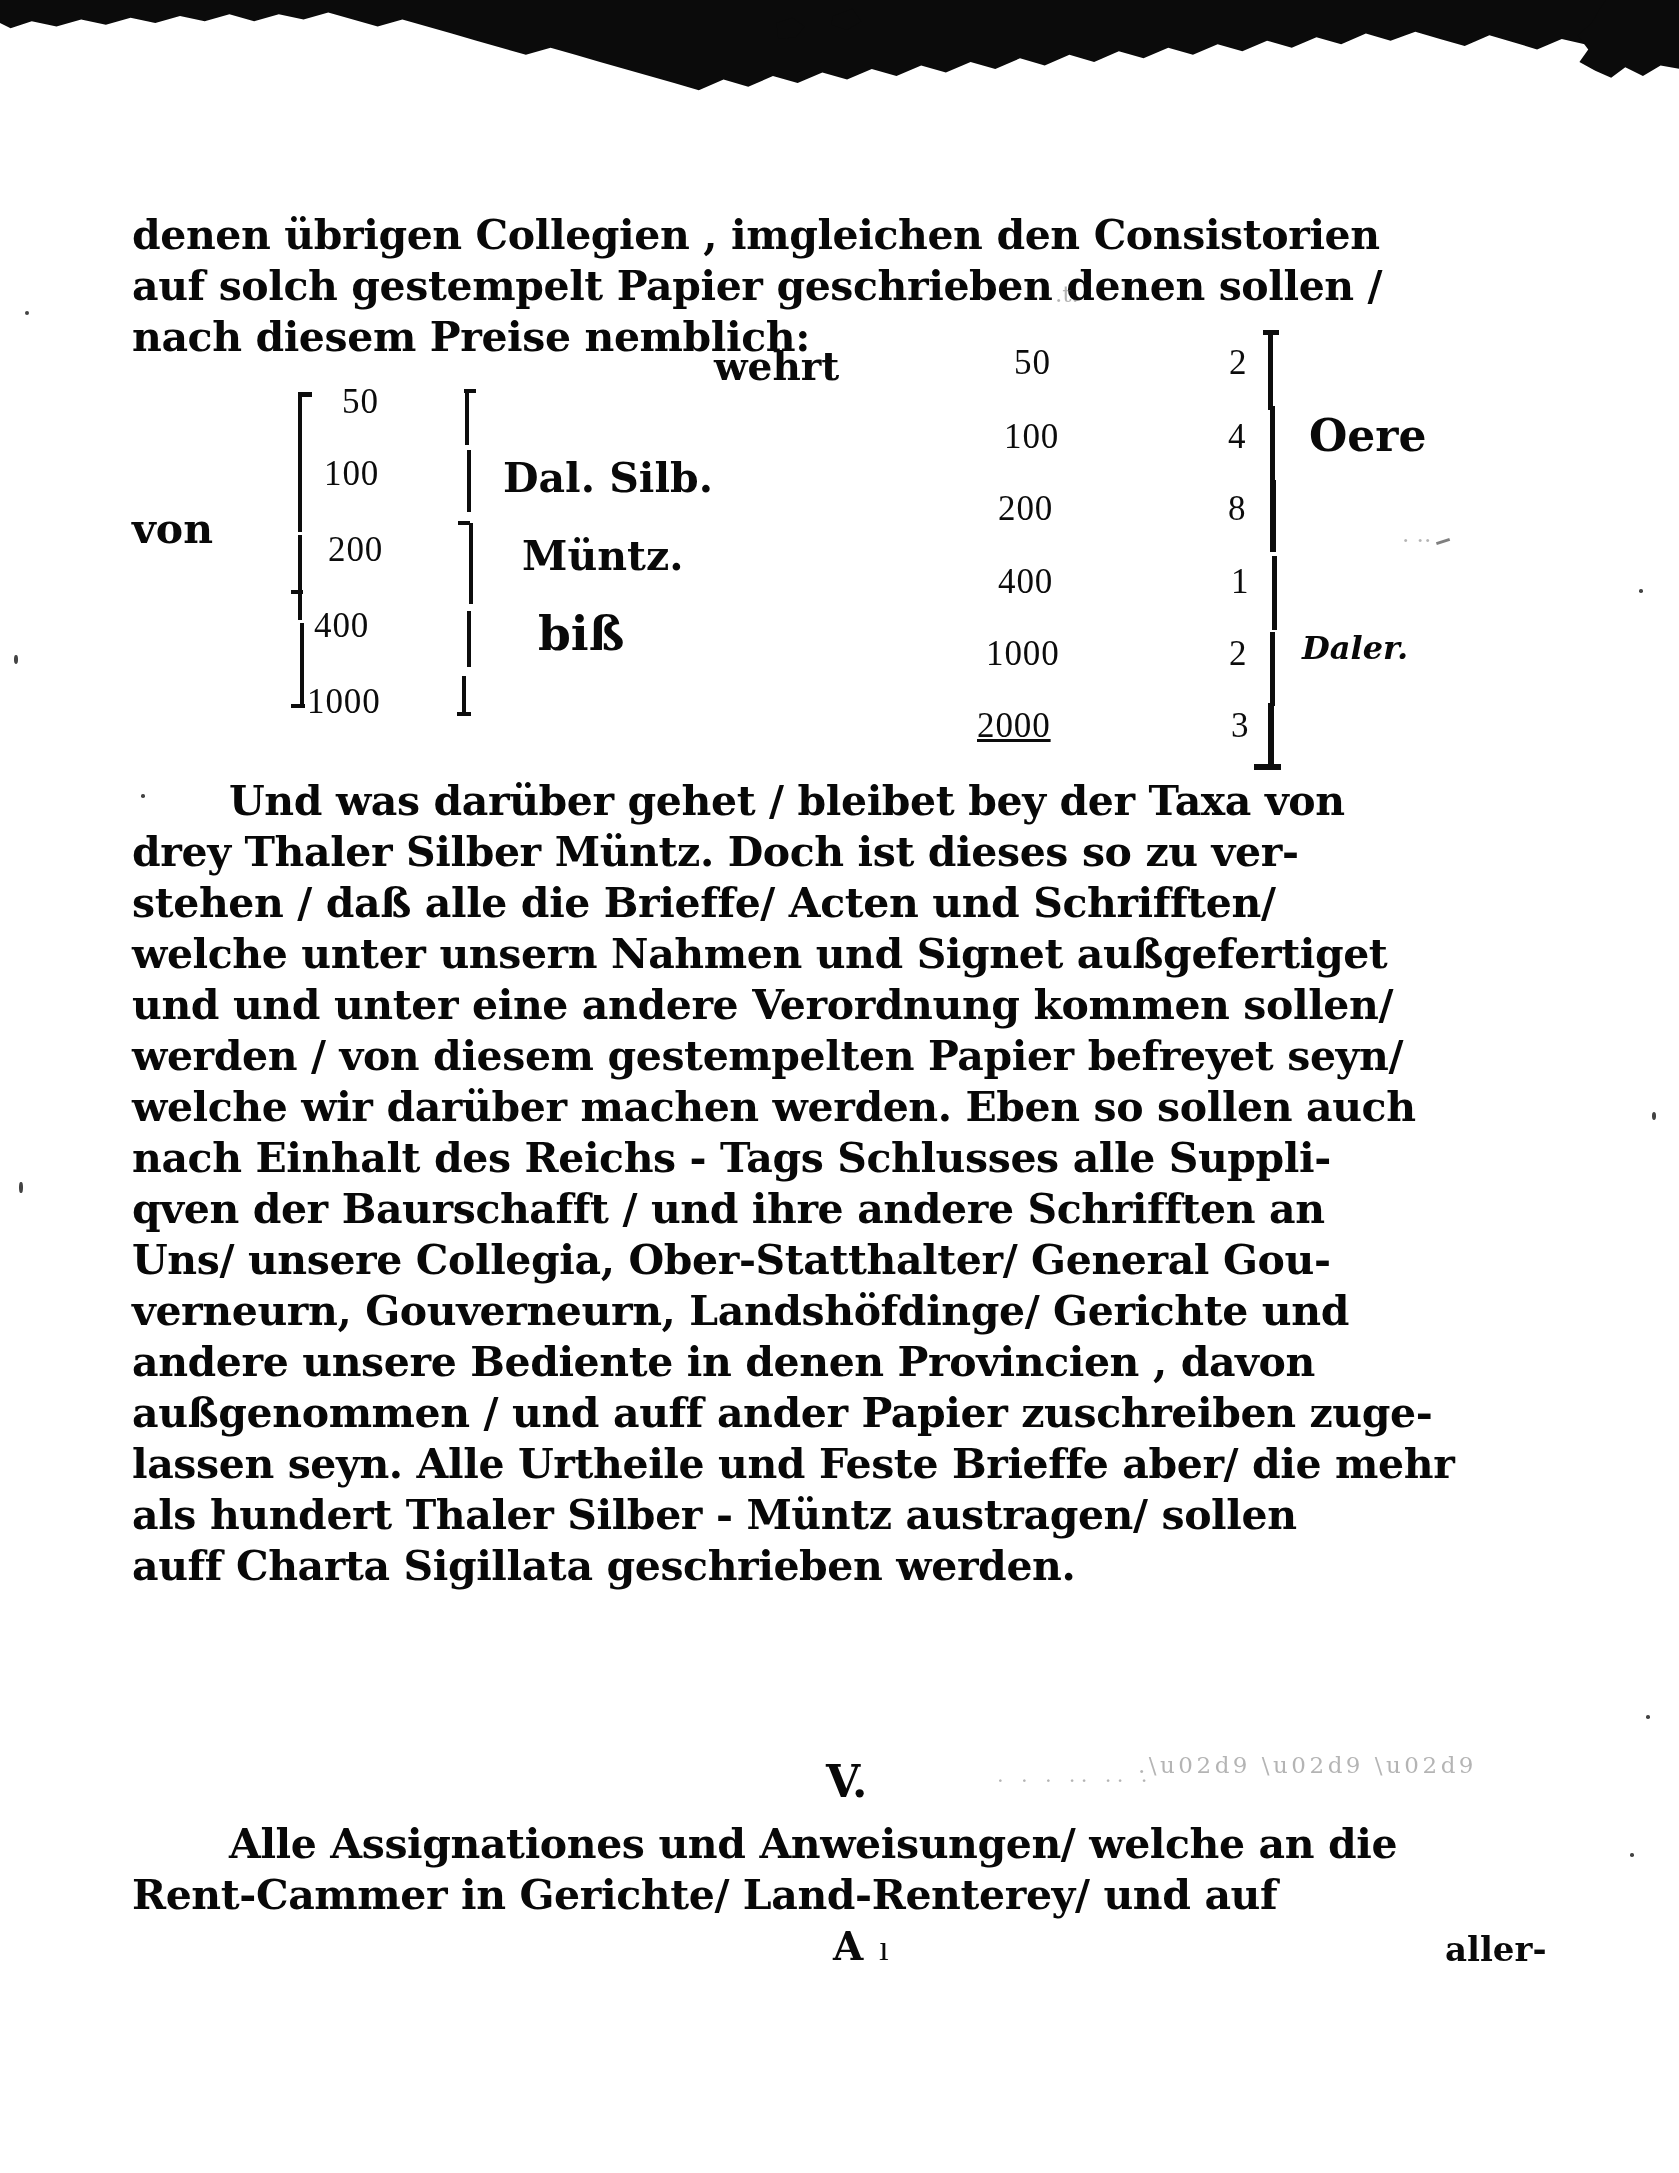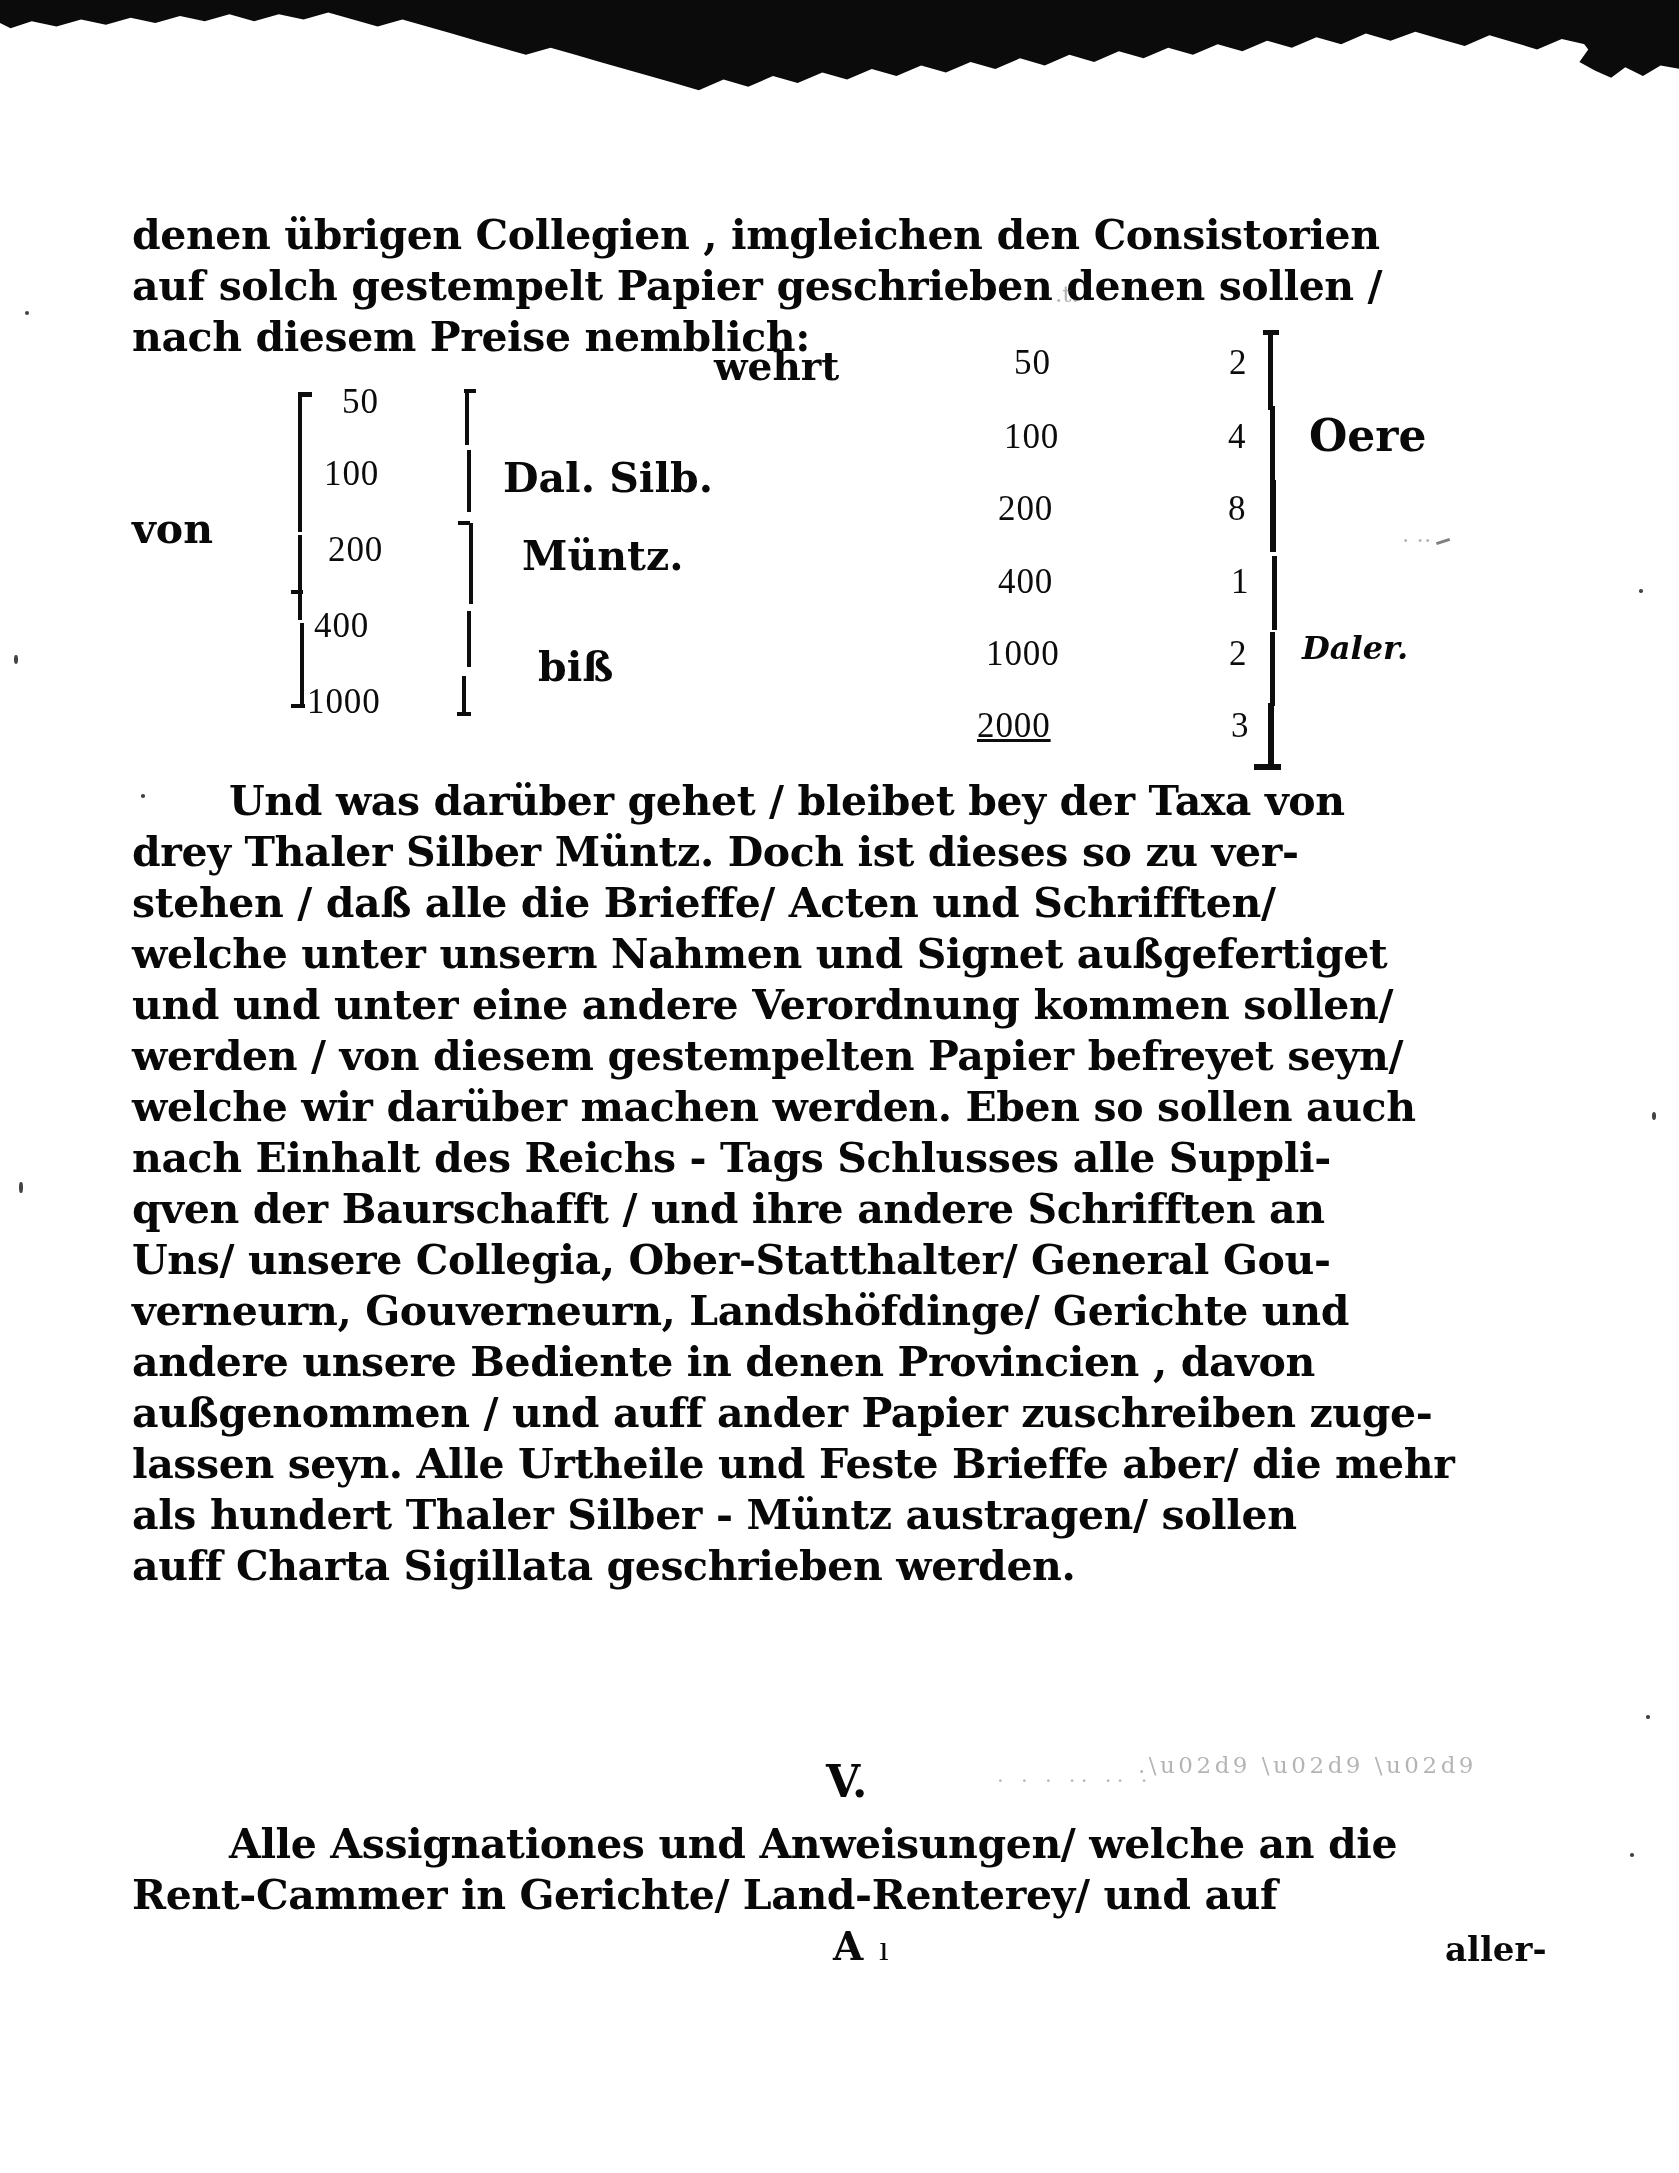"biß" div.pt-cell { font-size: 41px -> 47px; margin-top: 37px -> none }
